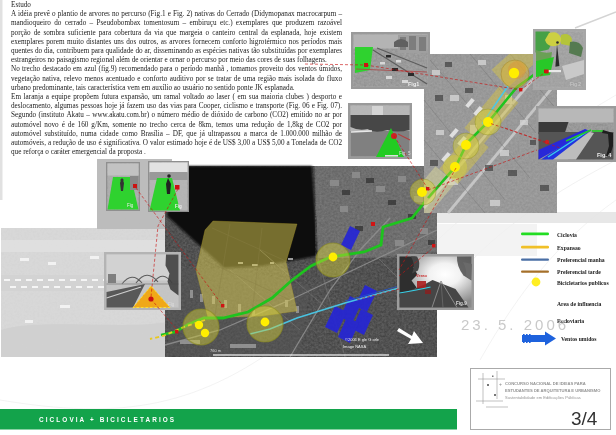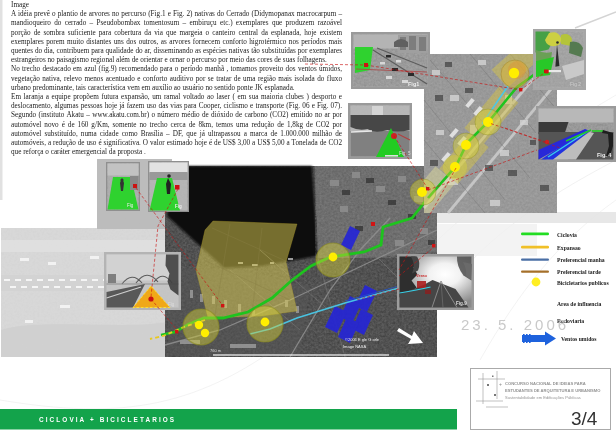"Image" div.t { text: Image -> Estudo }
